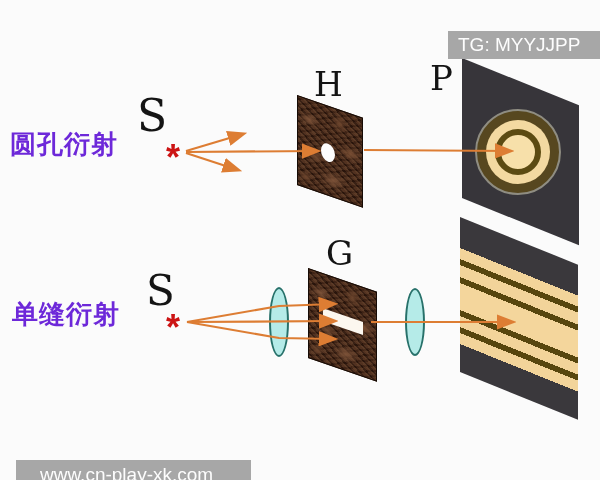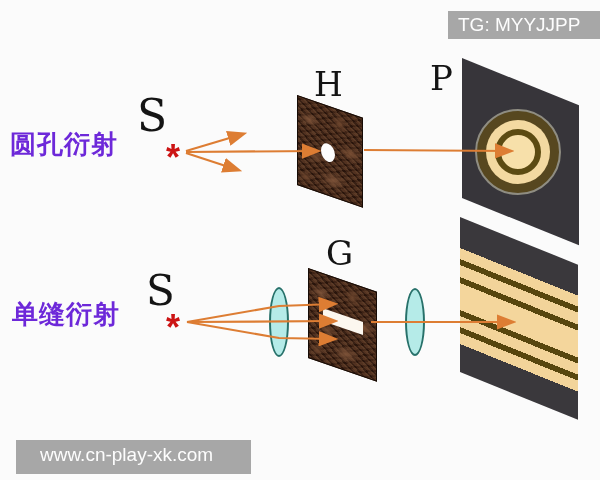"TG: MYYJJPP" .wm { margin-top: none -> 20px }
